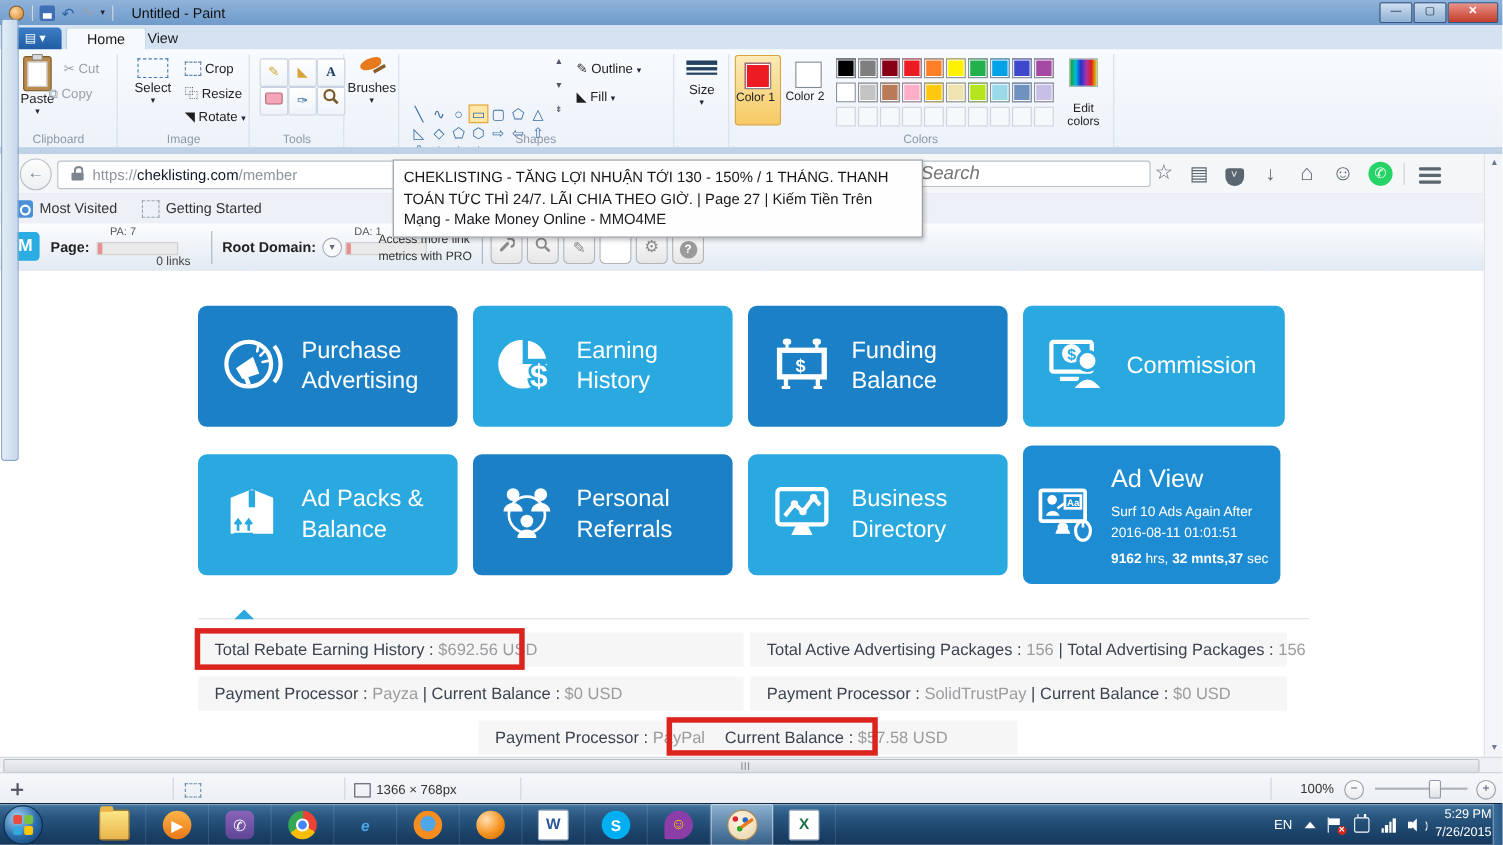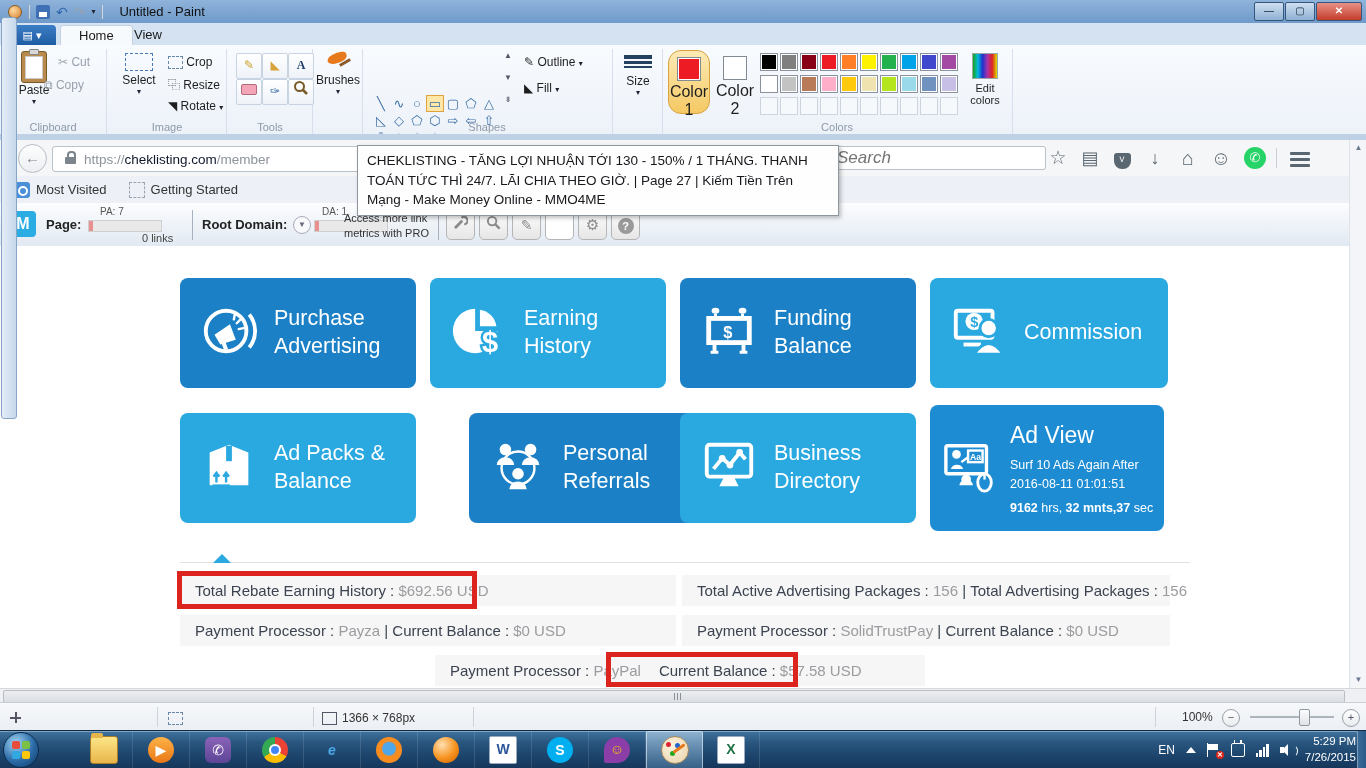"Color 1" .colorbtn { border-radius: 13px -> 3px; font-size: 16px -> 11px; text-align: center -> left }
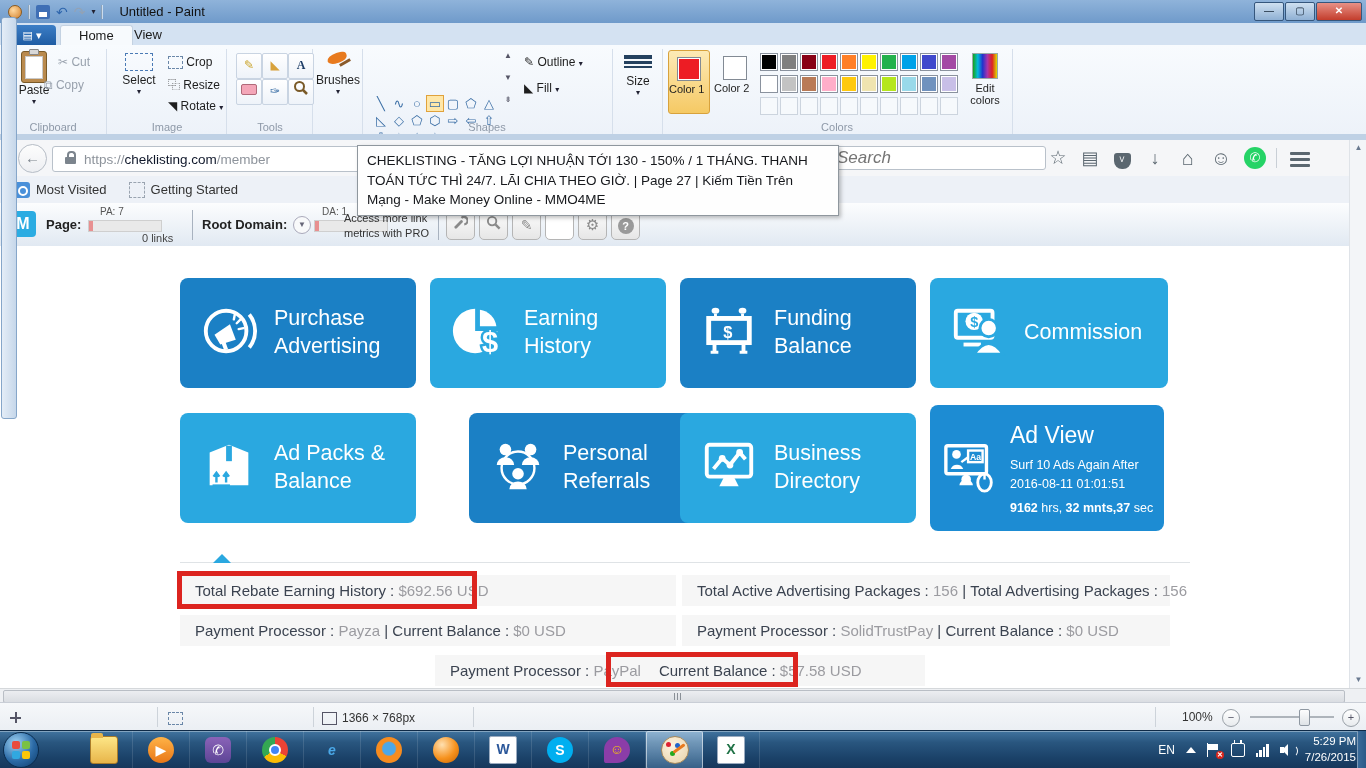"Edit colors" div { margin-top: 3px -> 14px }
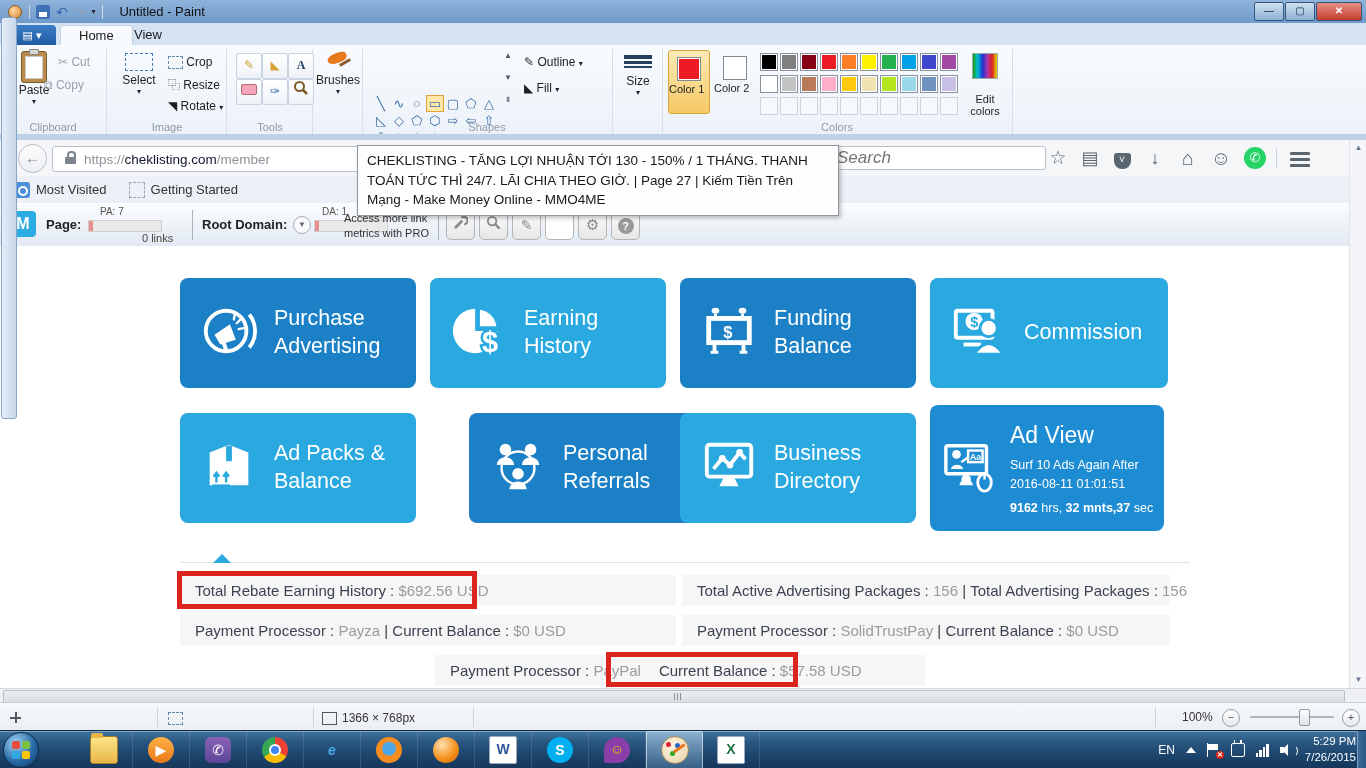"Personal Referrals" div.tile { margin-left: 39px -> none }
